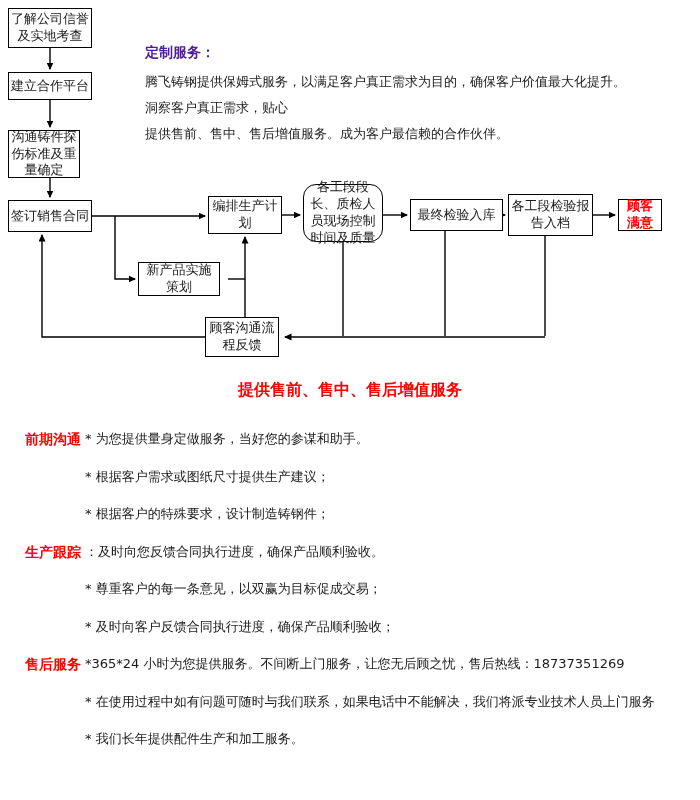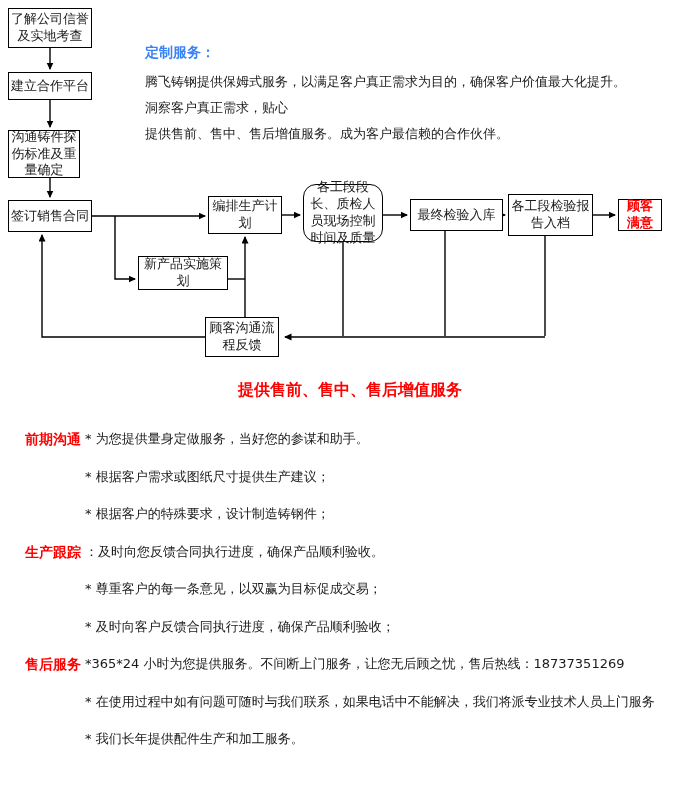"定制服务：" .intro-title { color: #3b82f6 -> #4c1d95 }
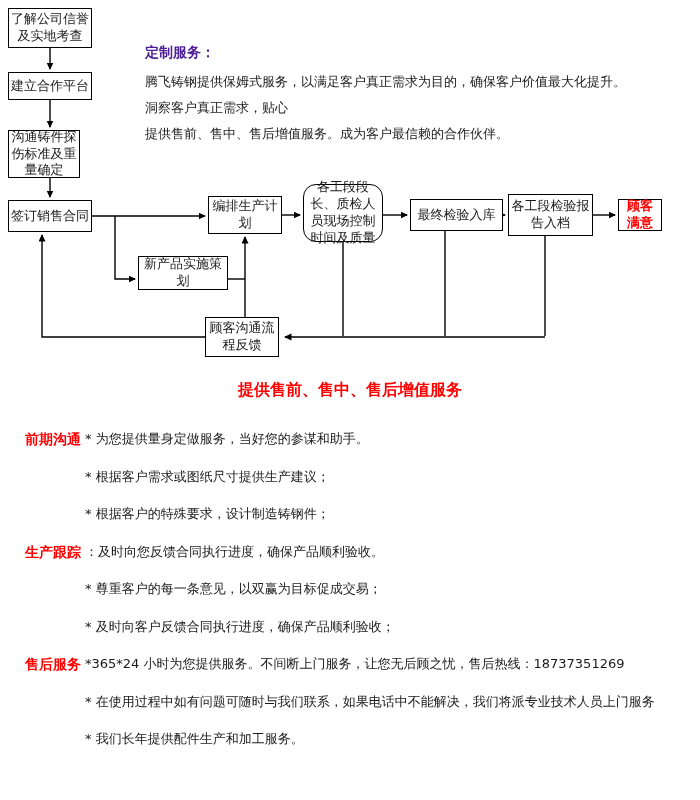"新产品实施策划" div.fbox { top: 256px -> 262px; width: 90px -> 82px }
